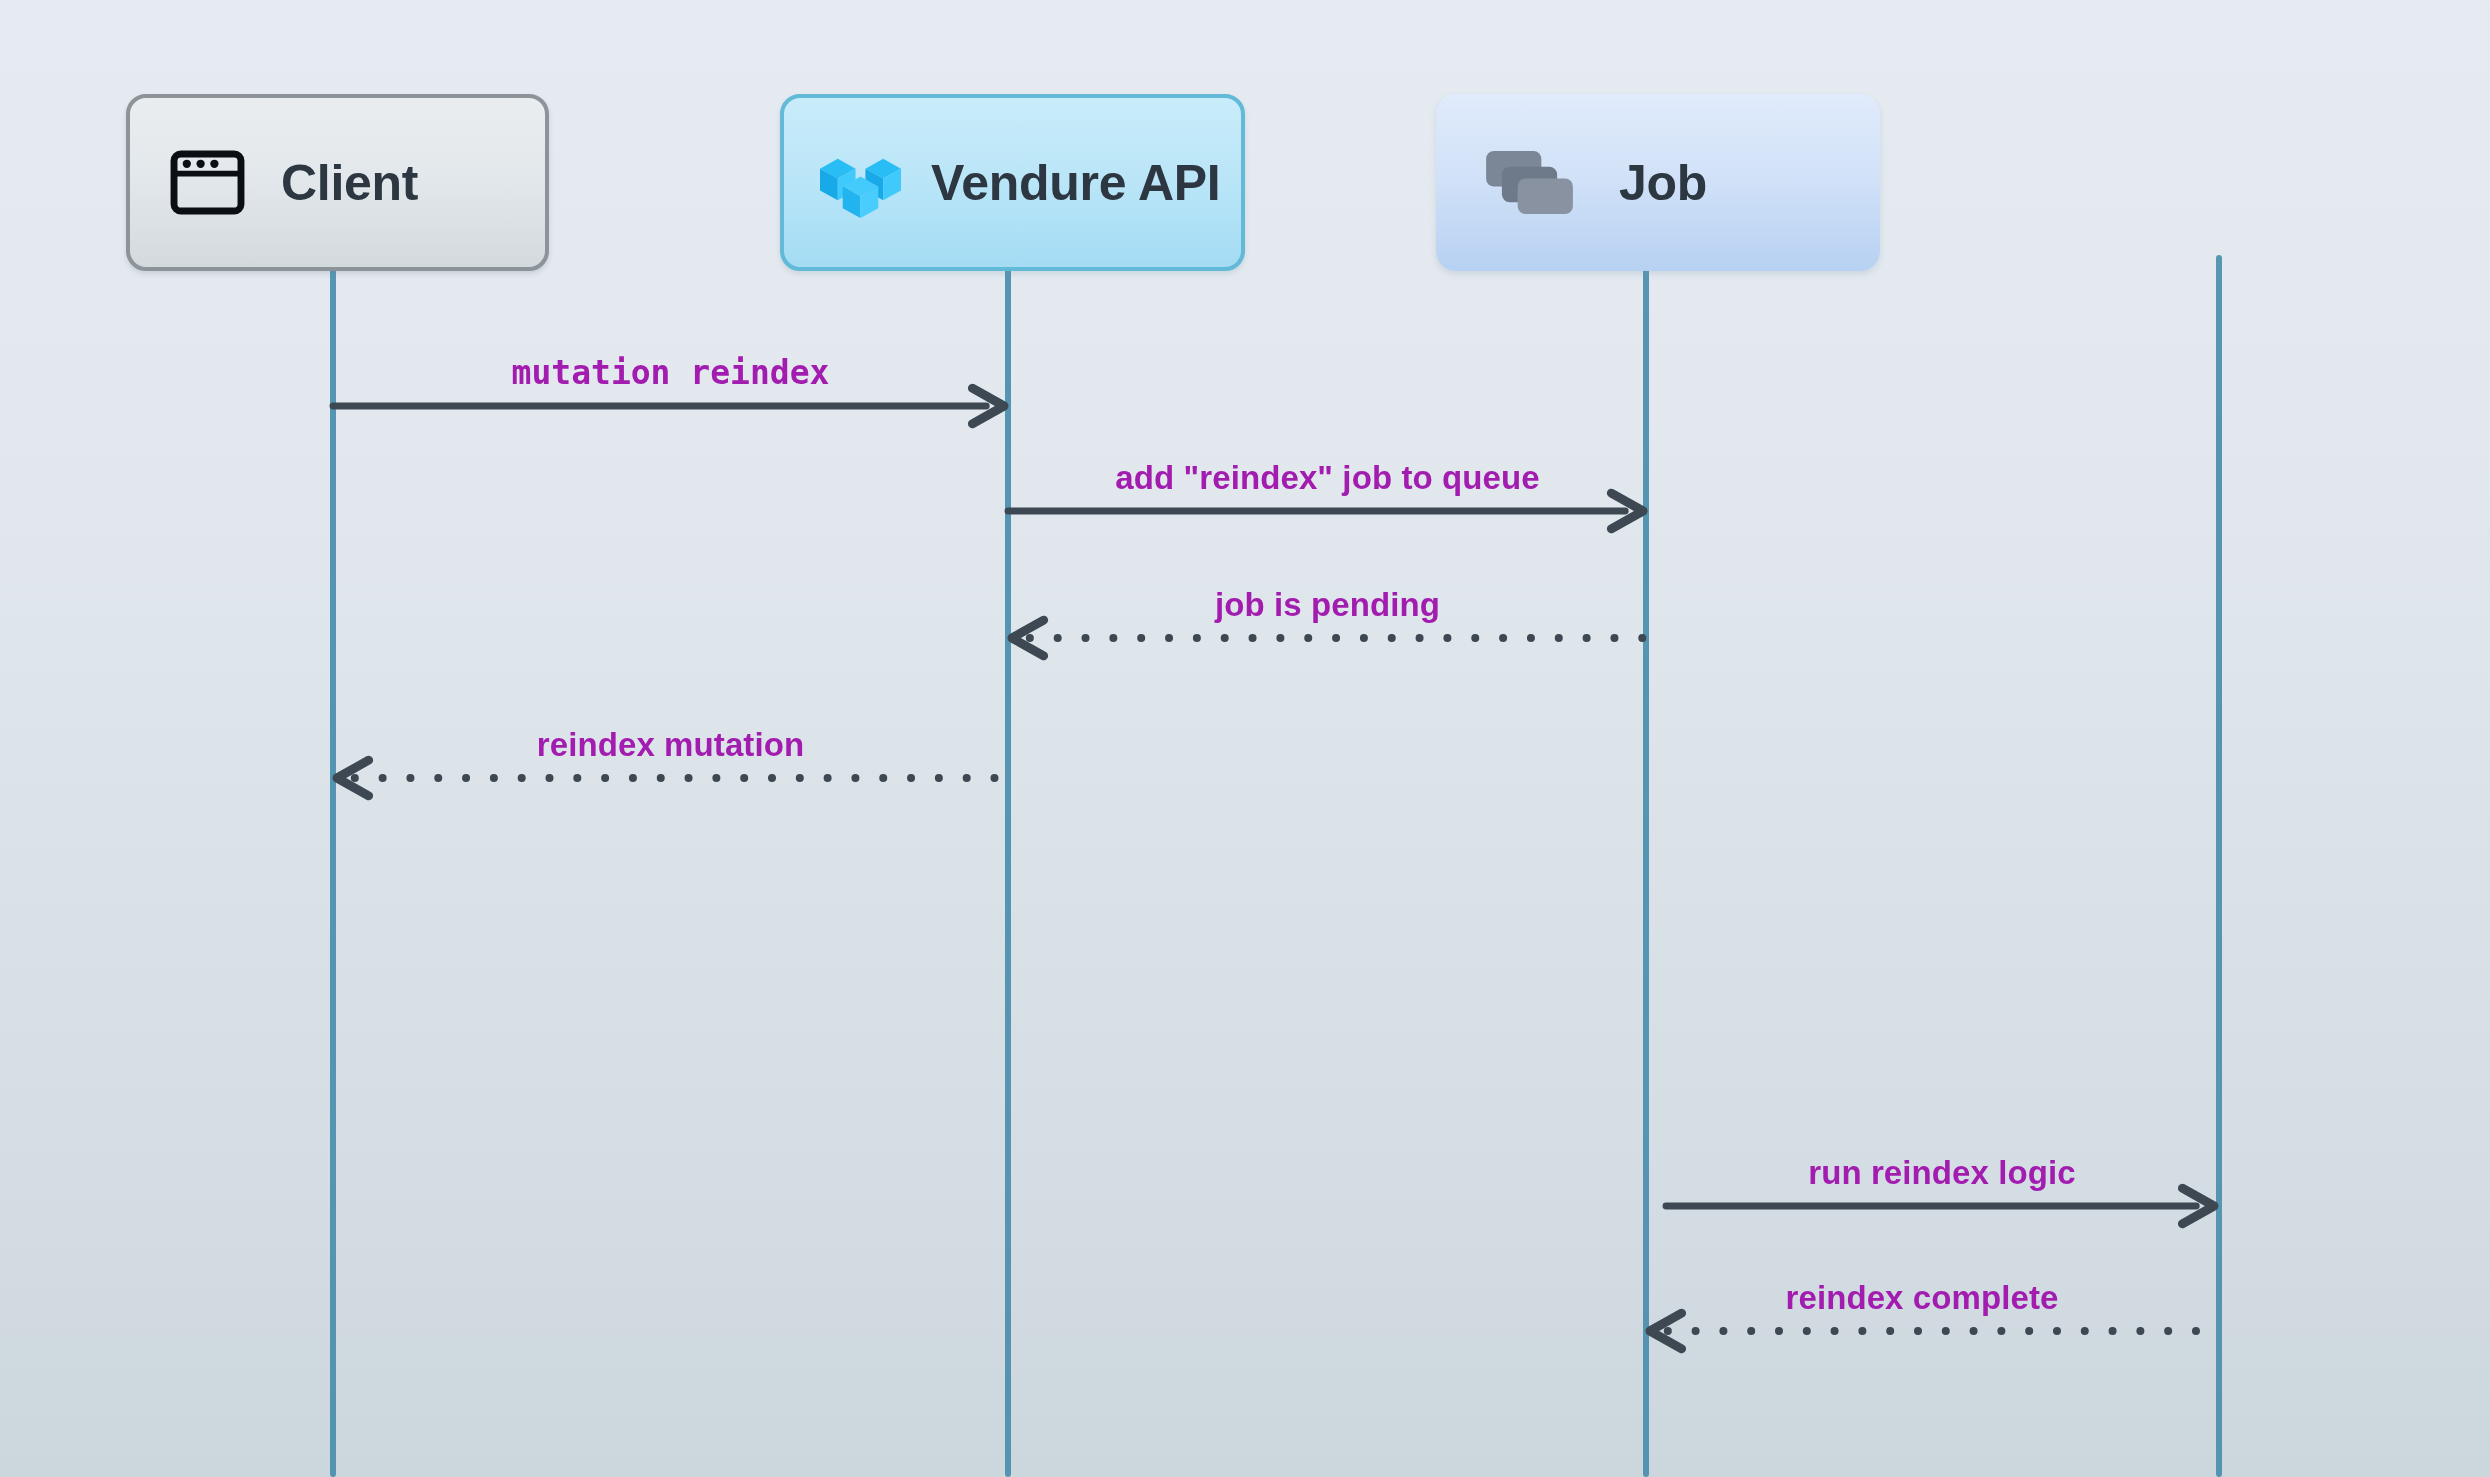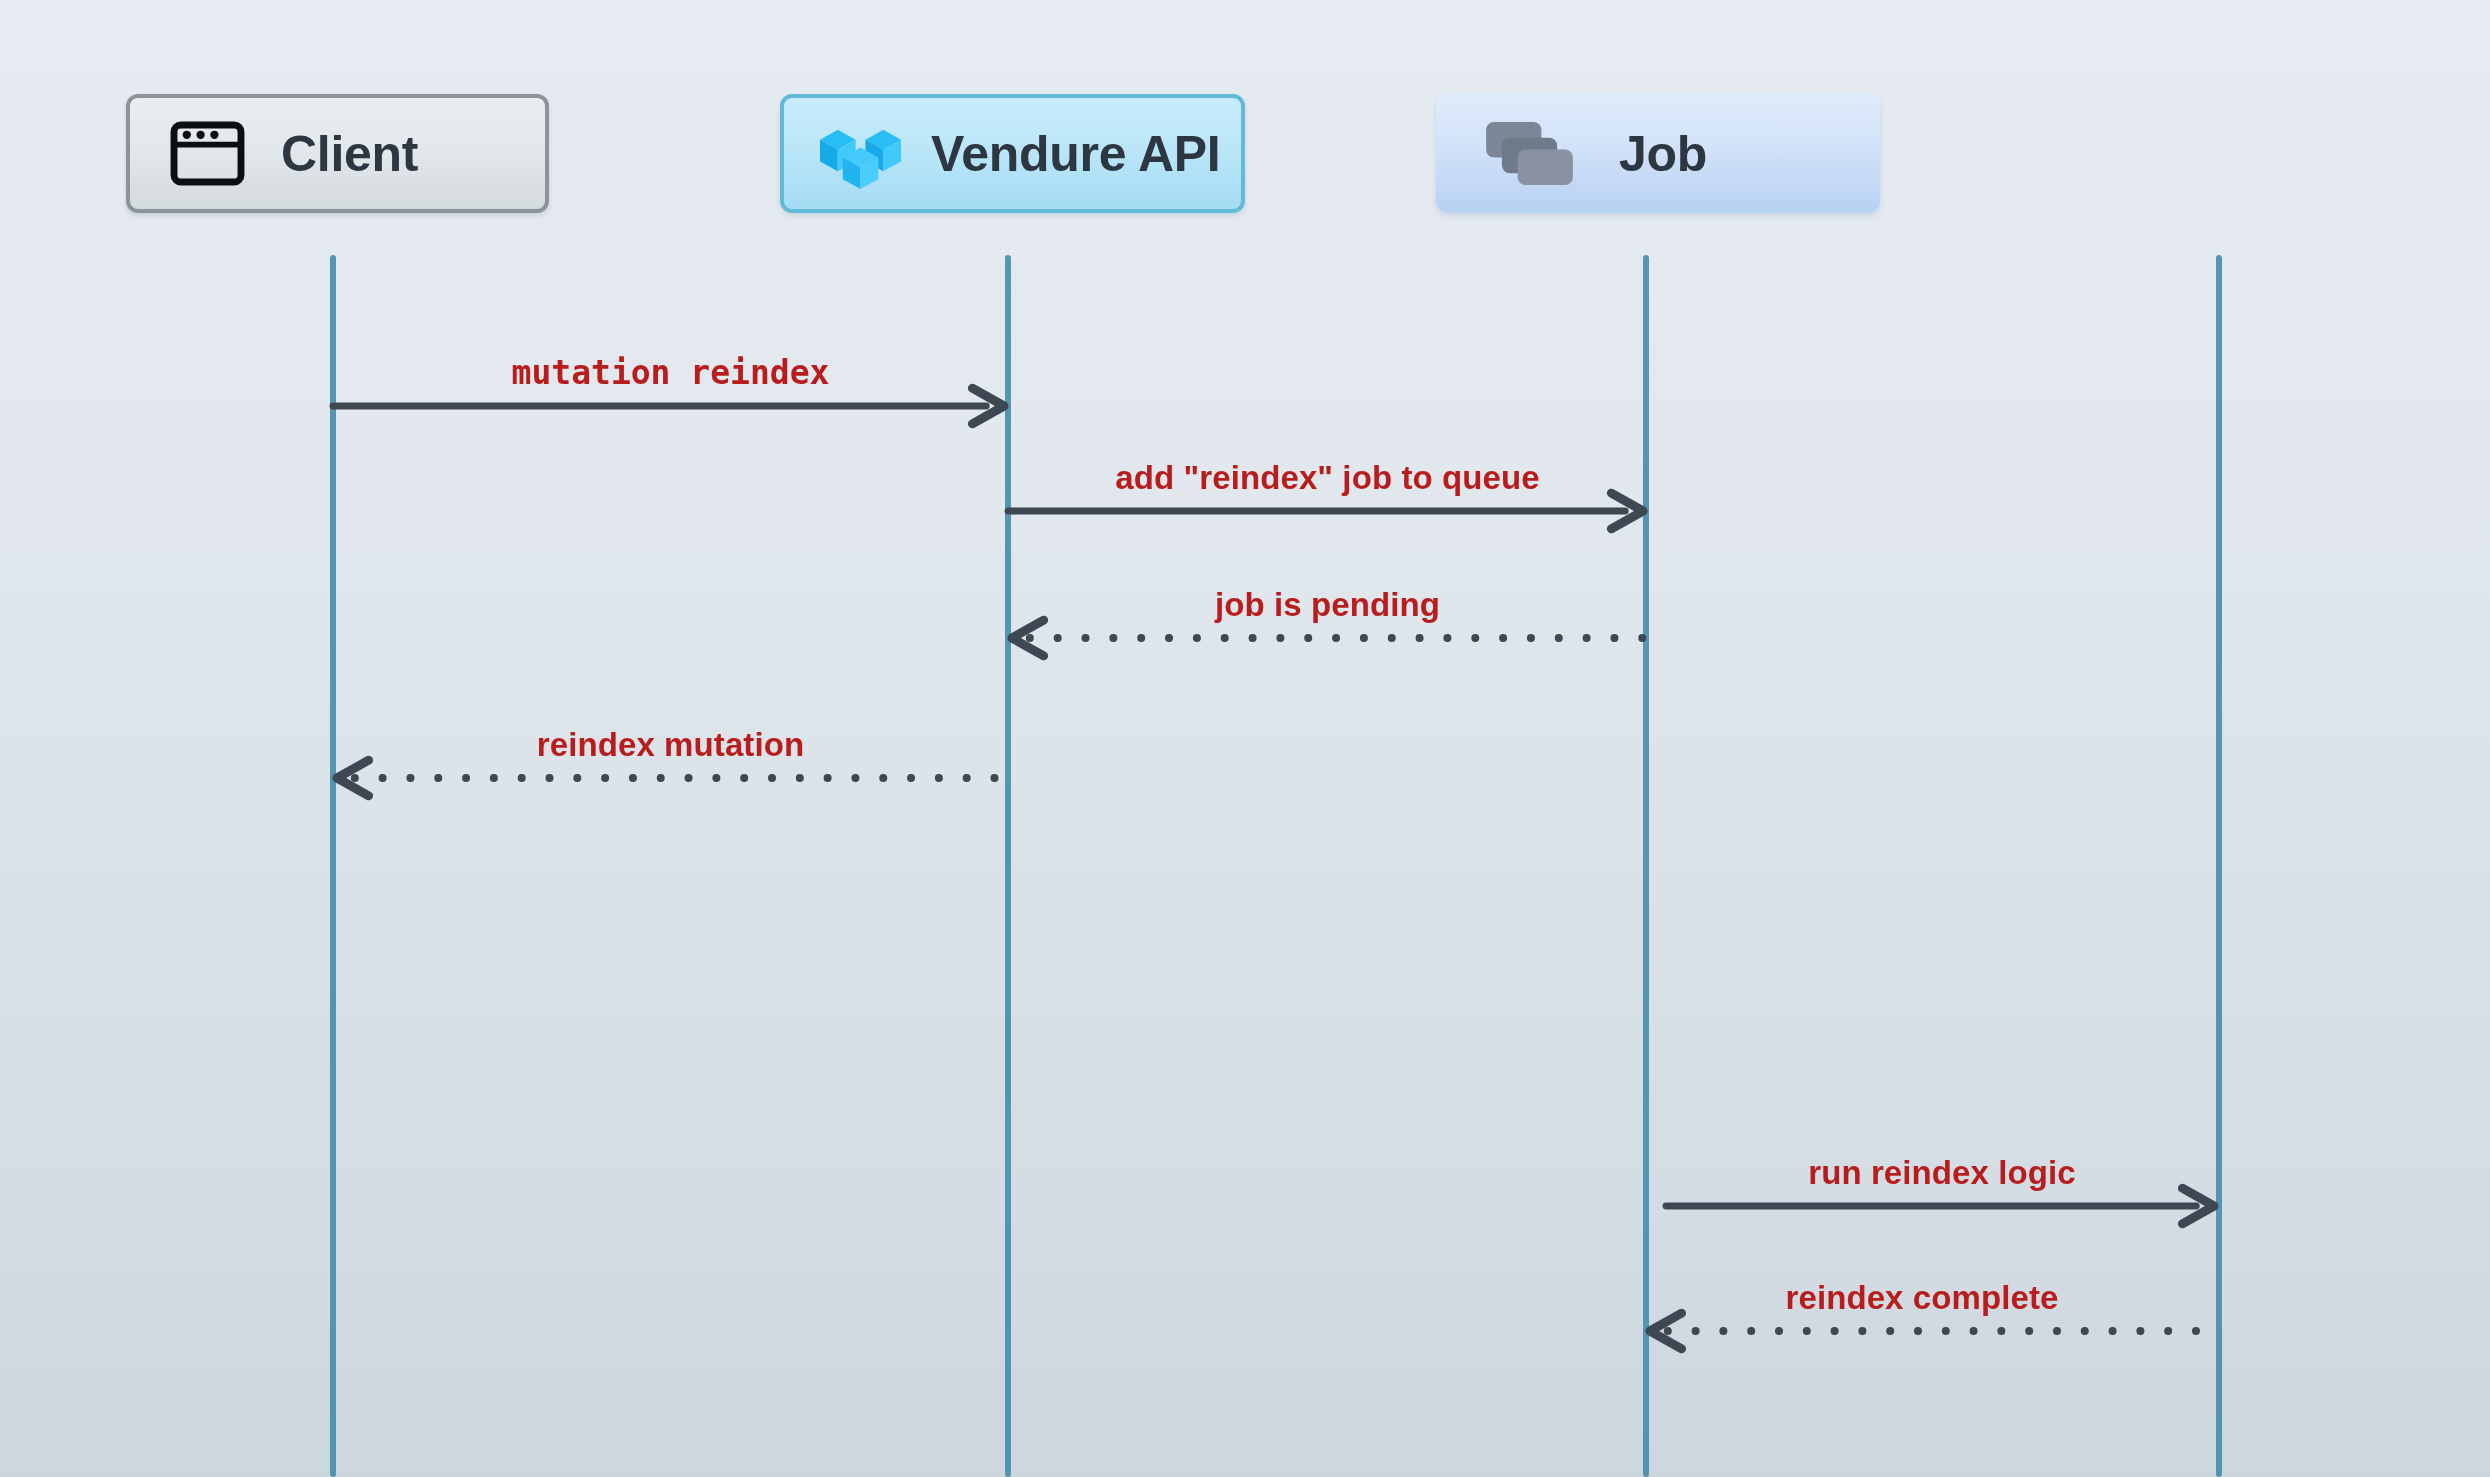"Client" .participant { border-radius: 12px -> 20px; height: 119px -> 177px }
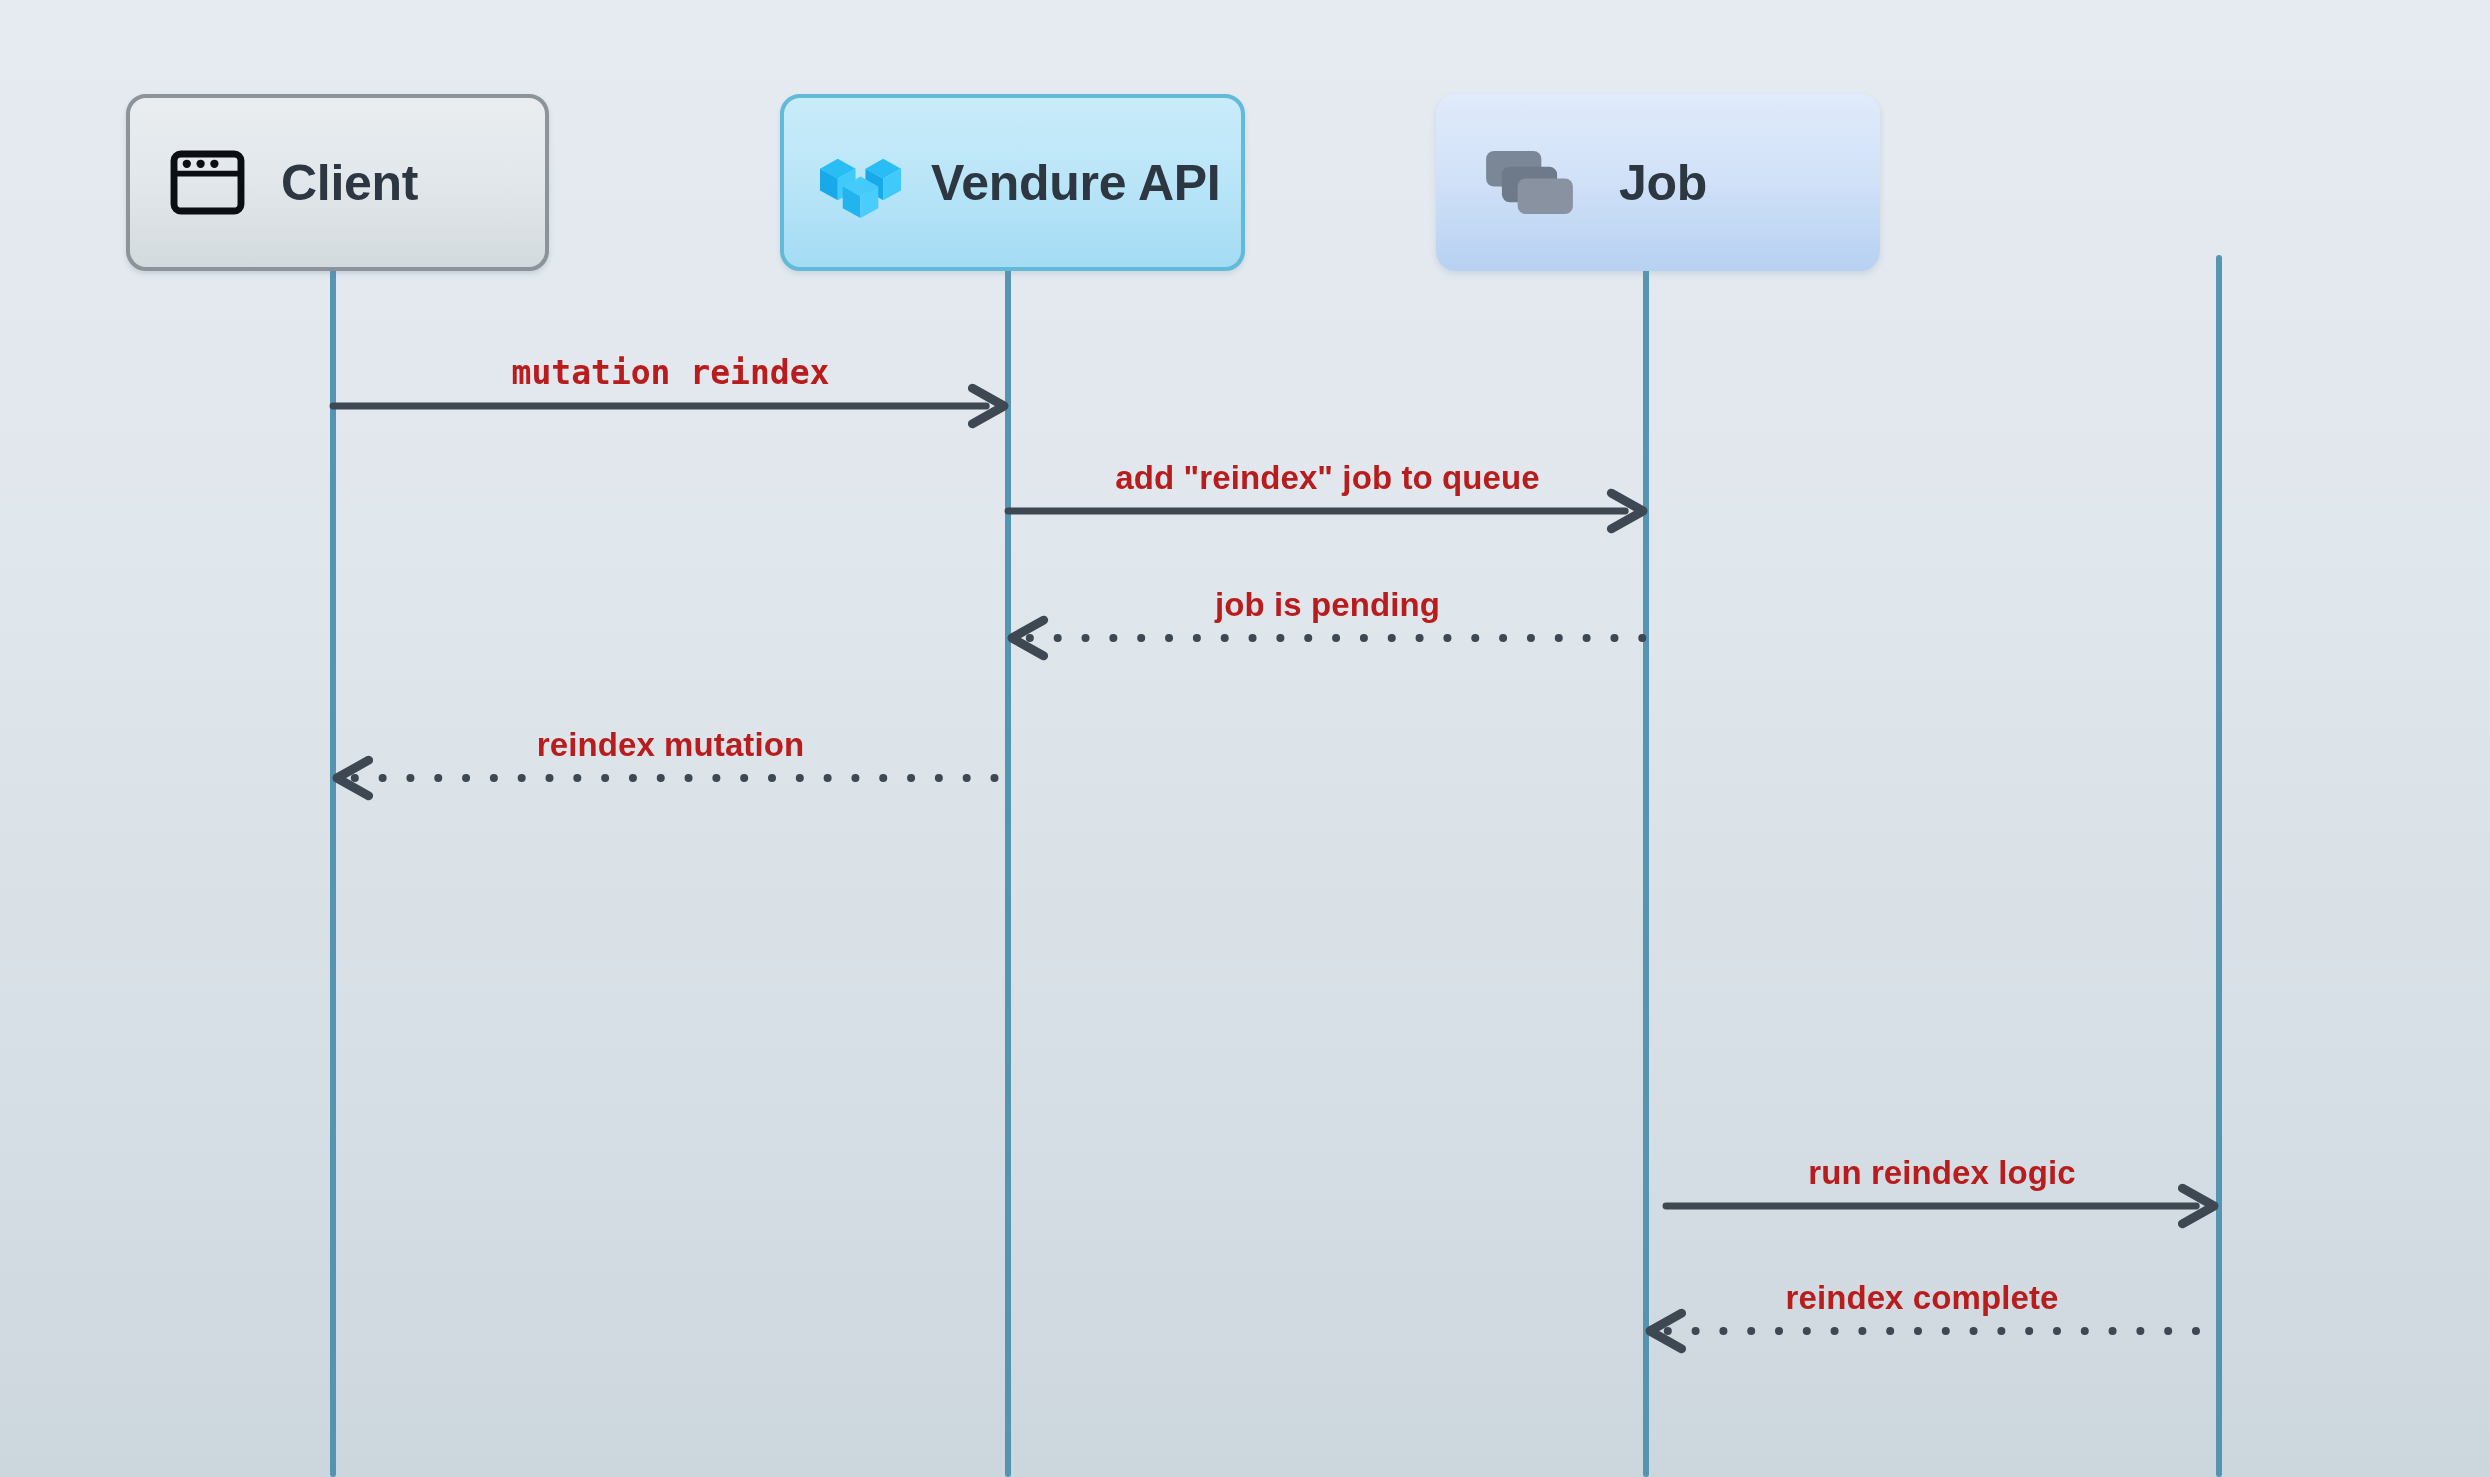"mutation reindex" .msg .mlabel { color: #b91c1c -> #a21caf }
